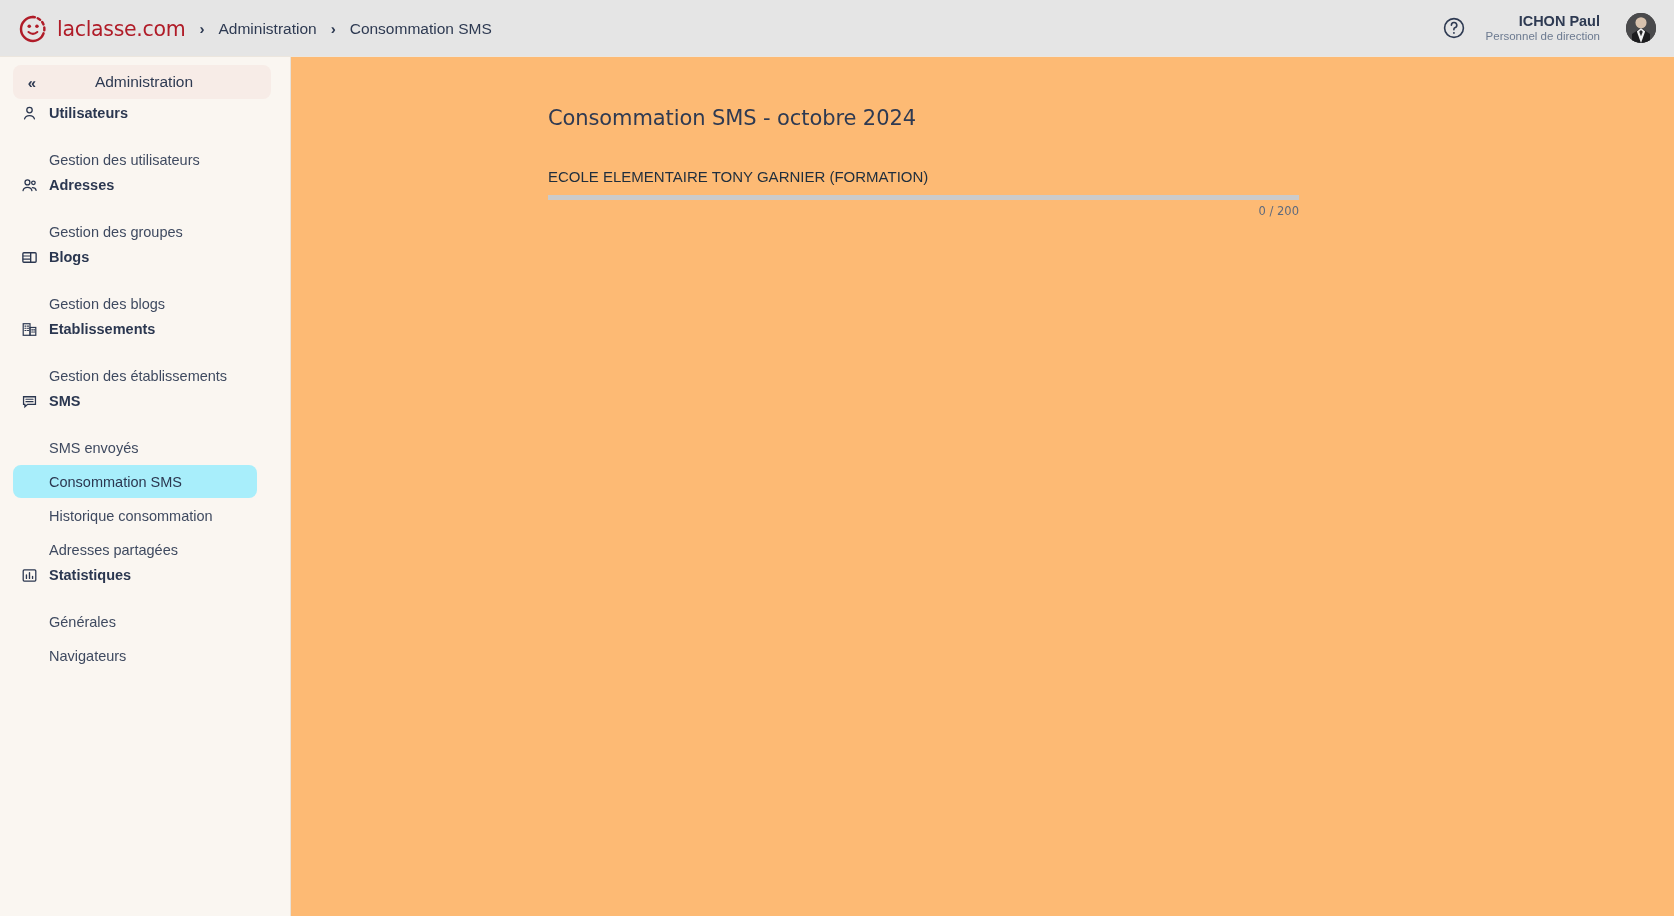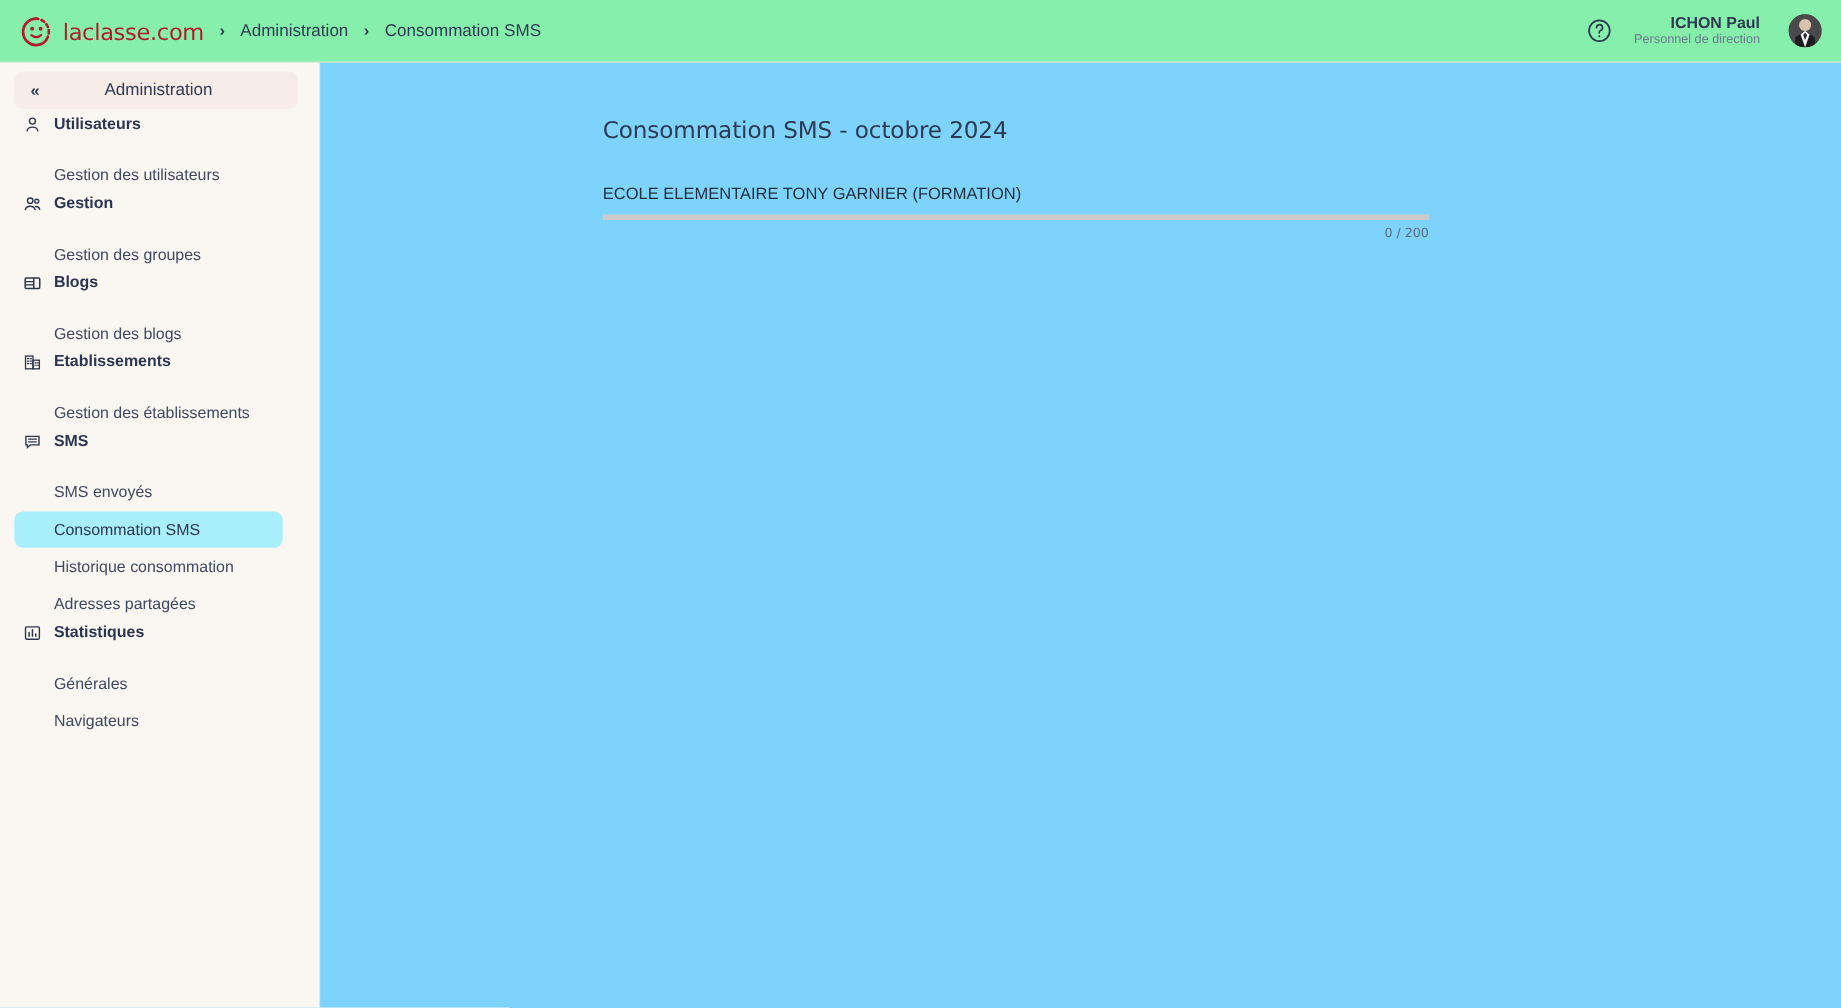"laclasse.com" #topbar { background: #86efac -> #e5e5e5 }
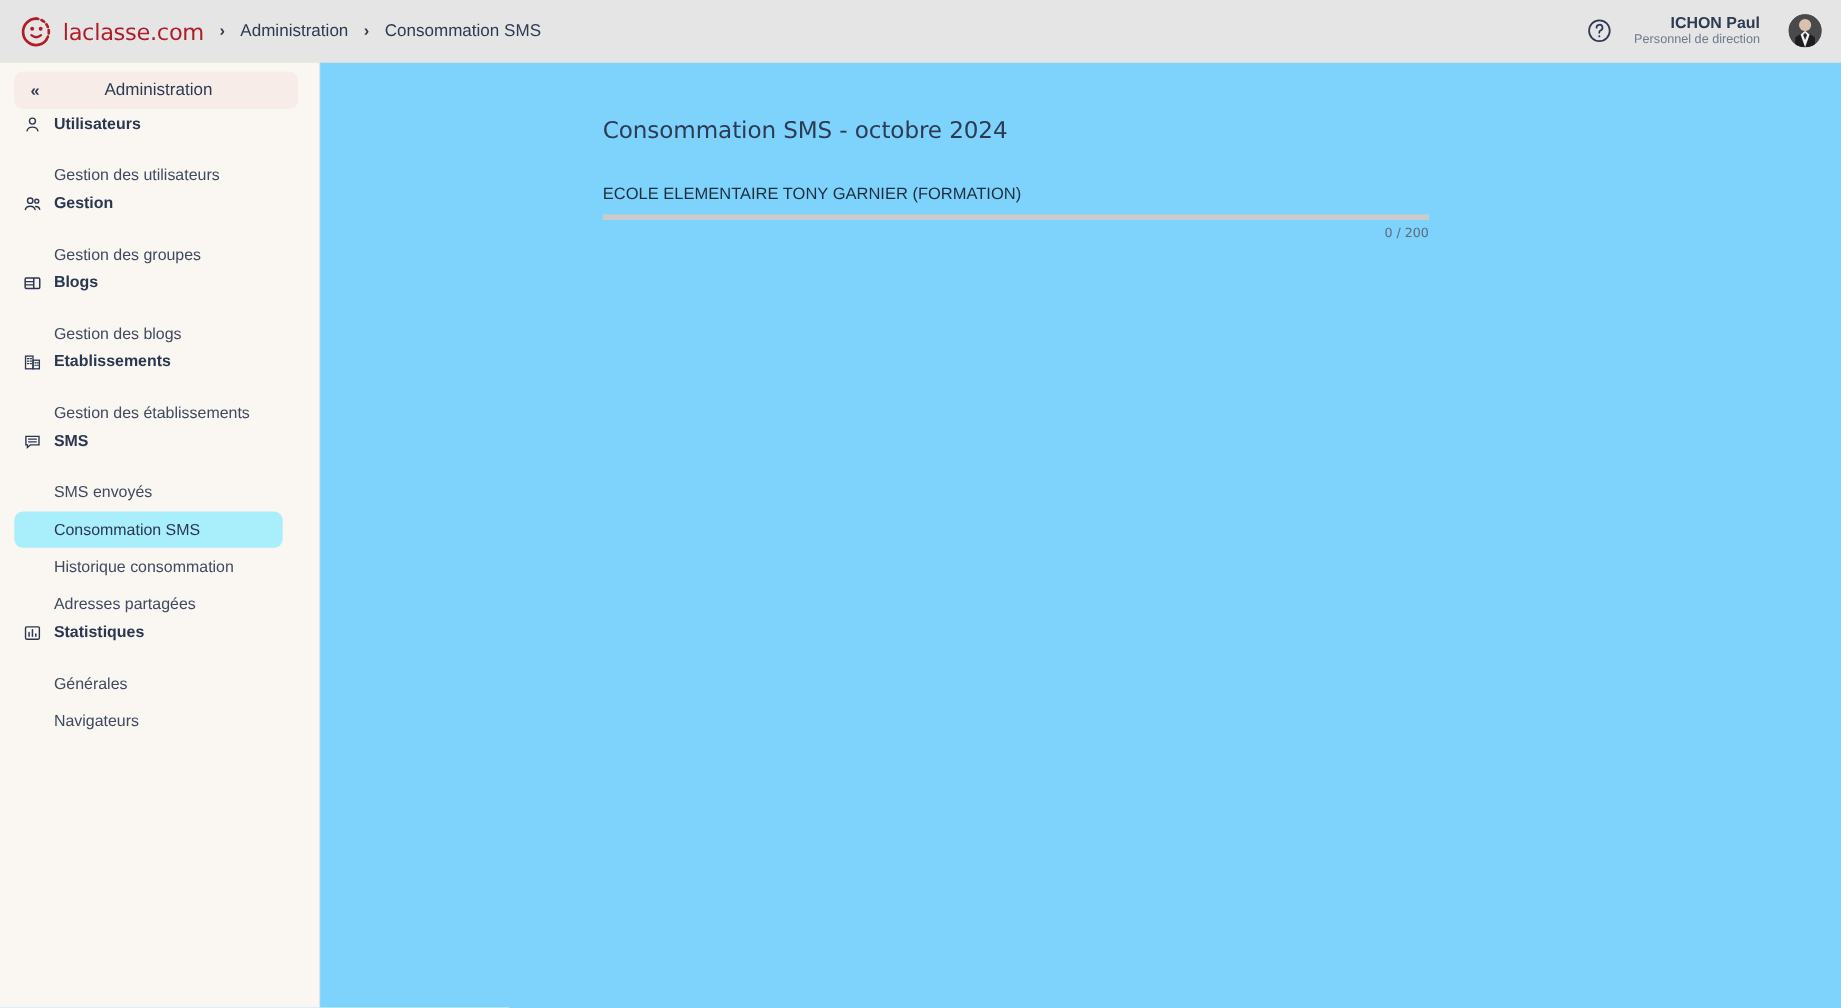"Consommation SMS - octobre 2024" #main { background: #7dd3fc -> #fdba74 }
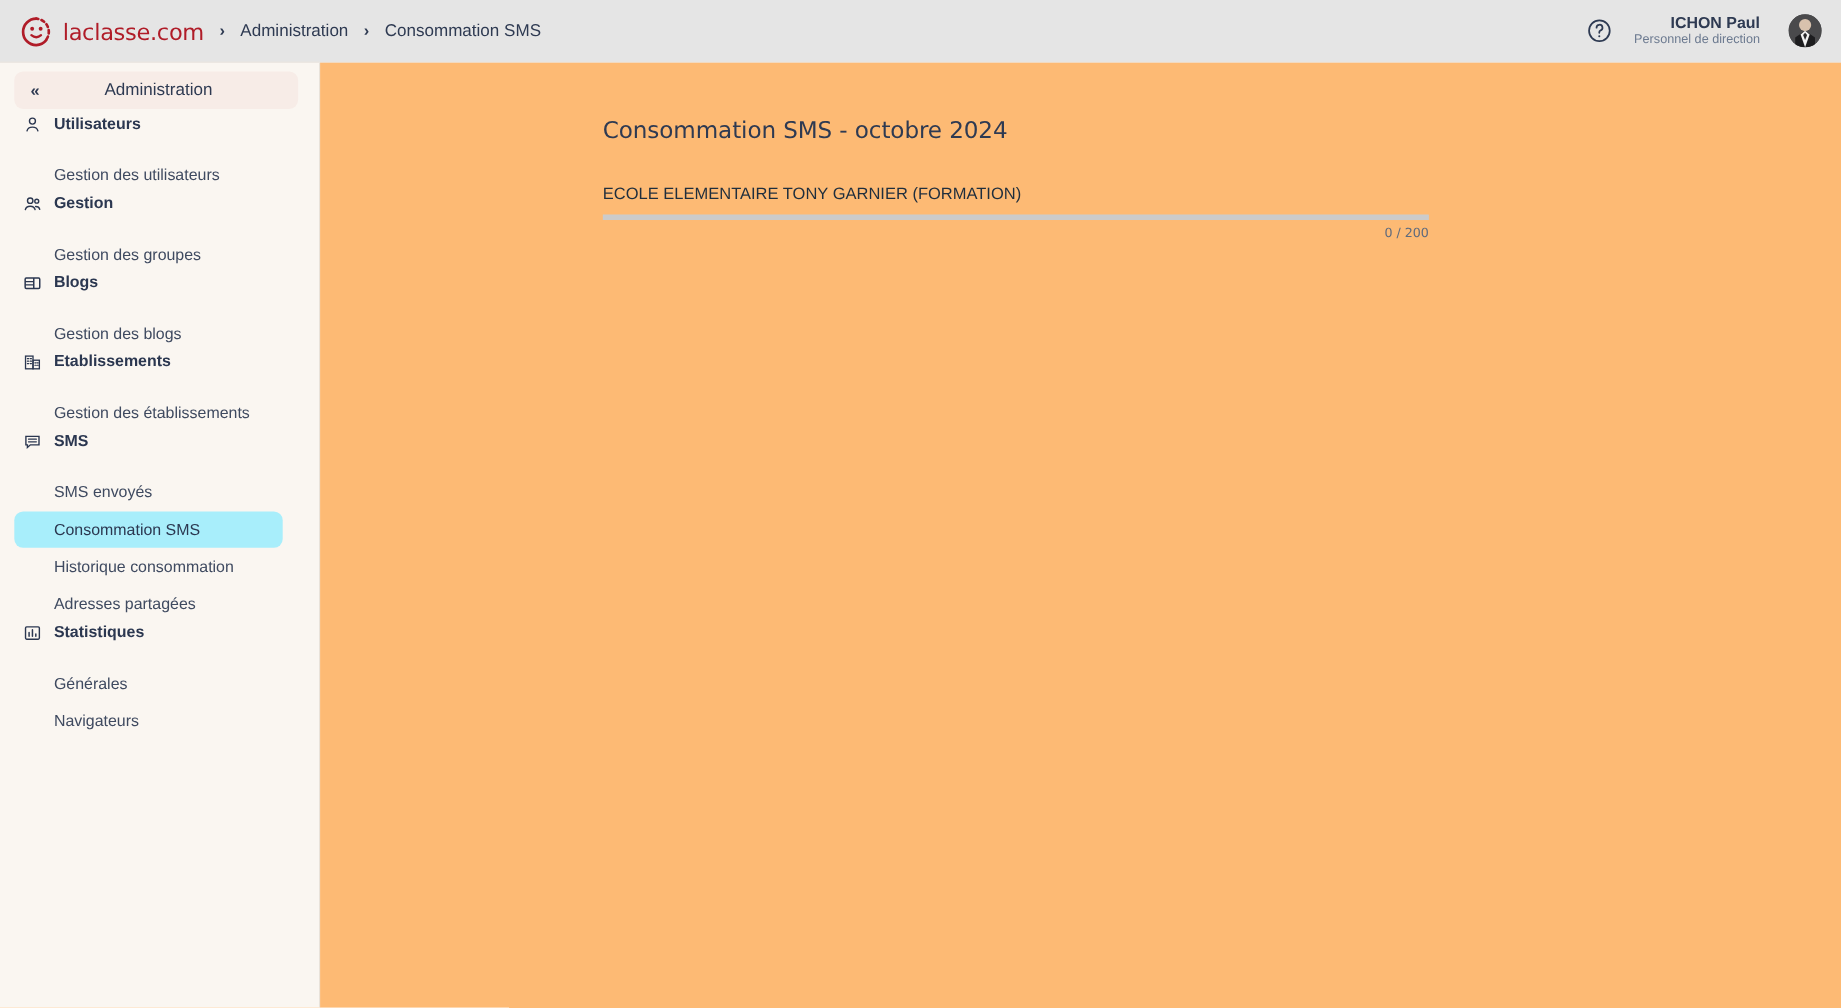"Gestion" span.nav-label { text: Gestion -> Adresses }
